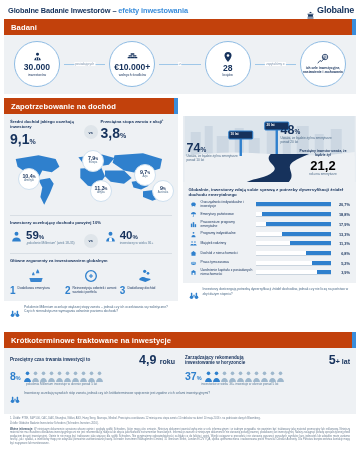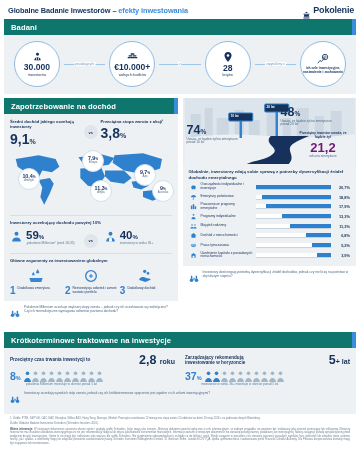"Pokolenie" span.brand-text { text: Pokolenie -> Globalne }
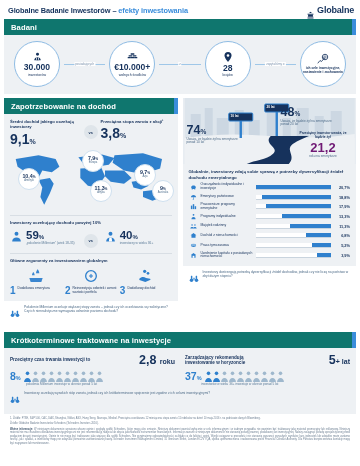"Badani" .secbar { background: #0f766e -> #c2410c }
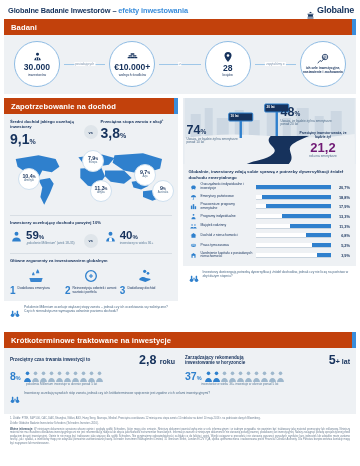"Zapotrzebowanie na dochód" .cols { align-items: none -> center }
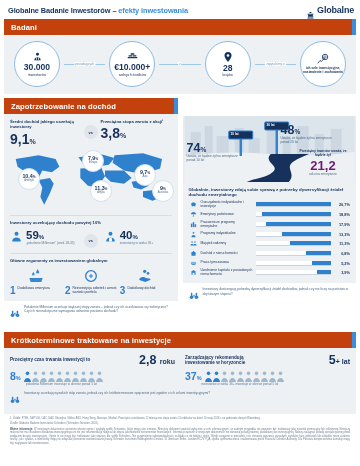"21,2" .avgblock .yr { color: #701a75 -> #000000 }
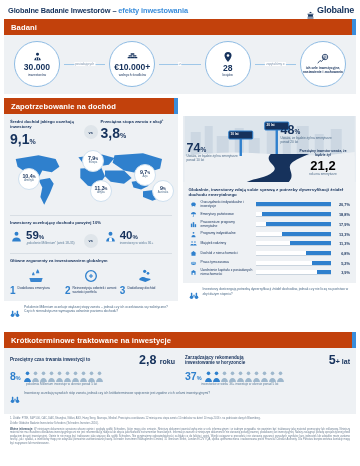"2,8" span { text: 2,8 -> 4,9 }
